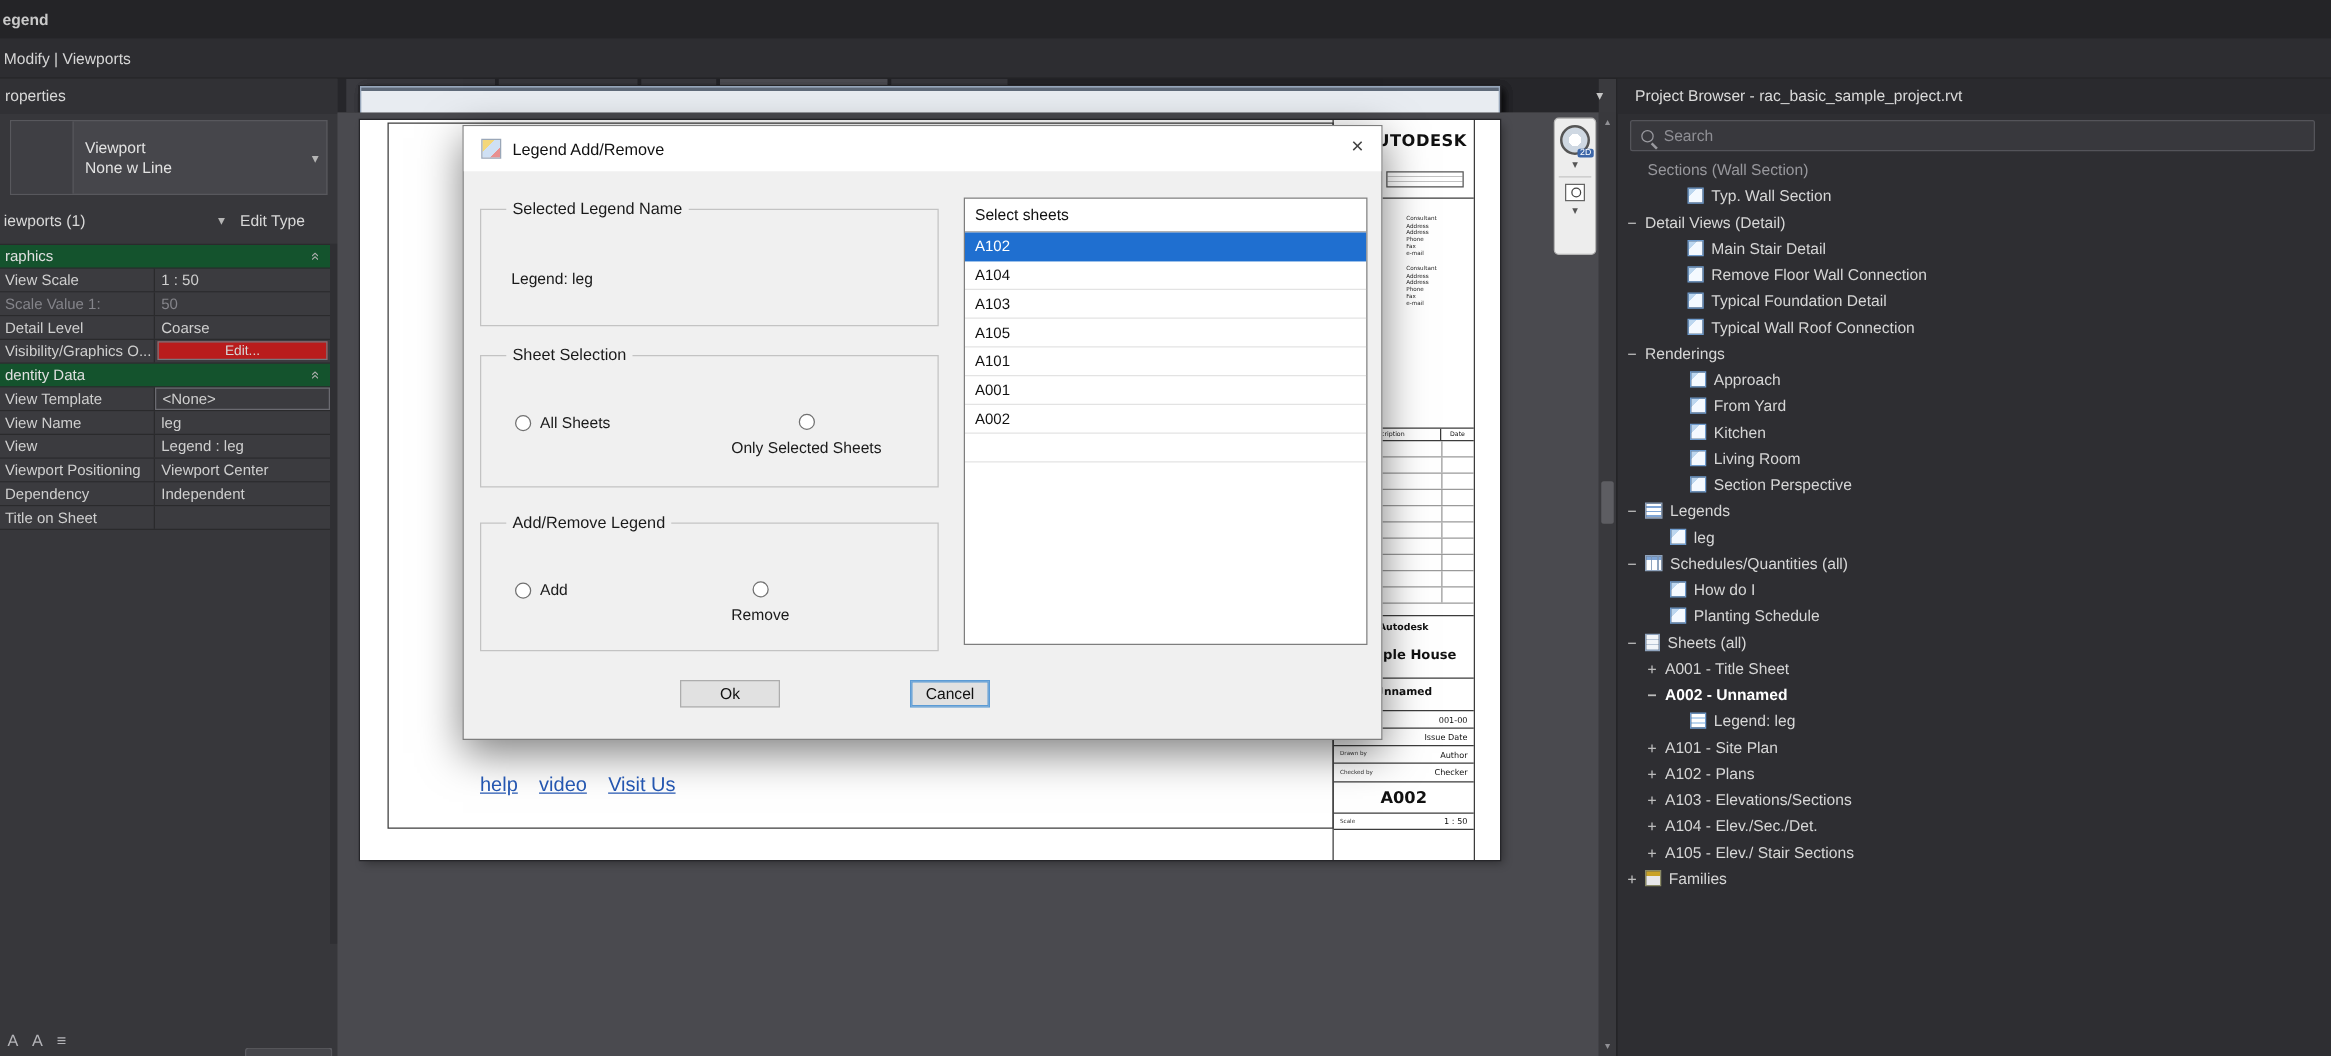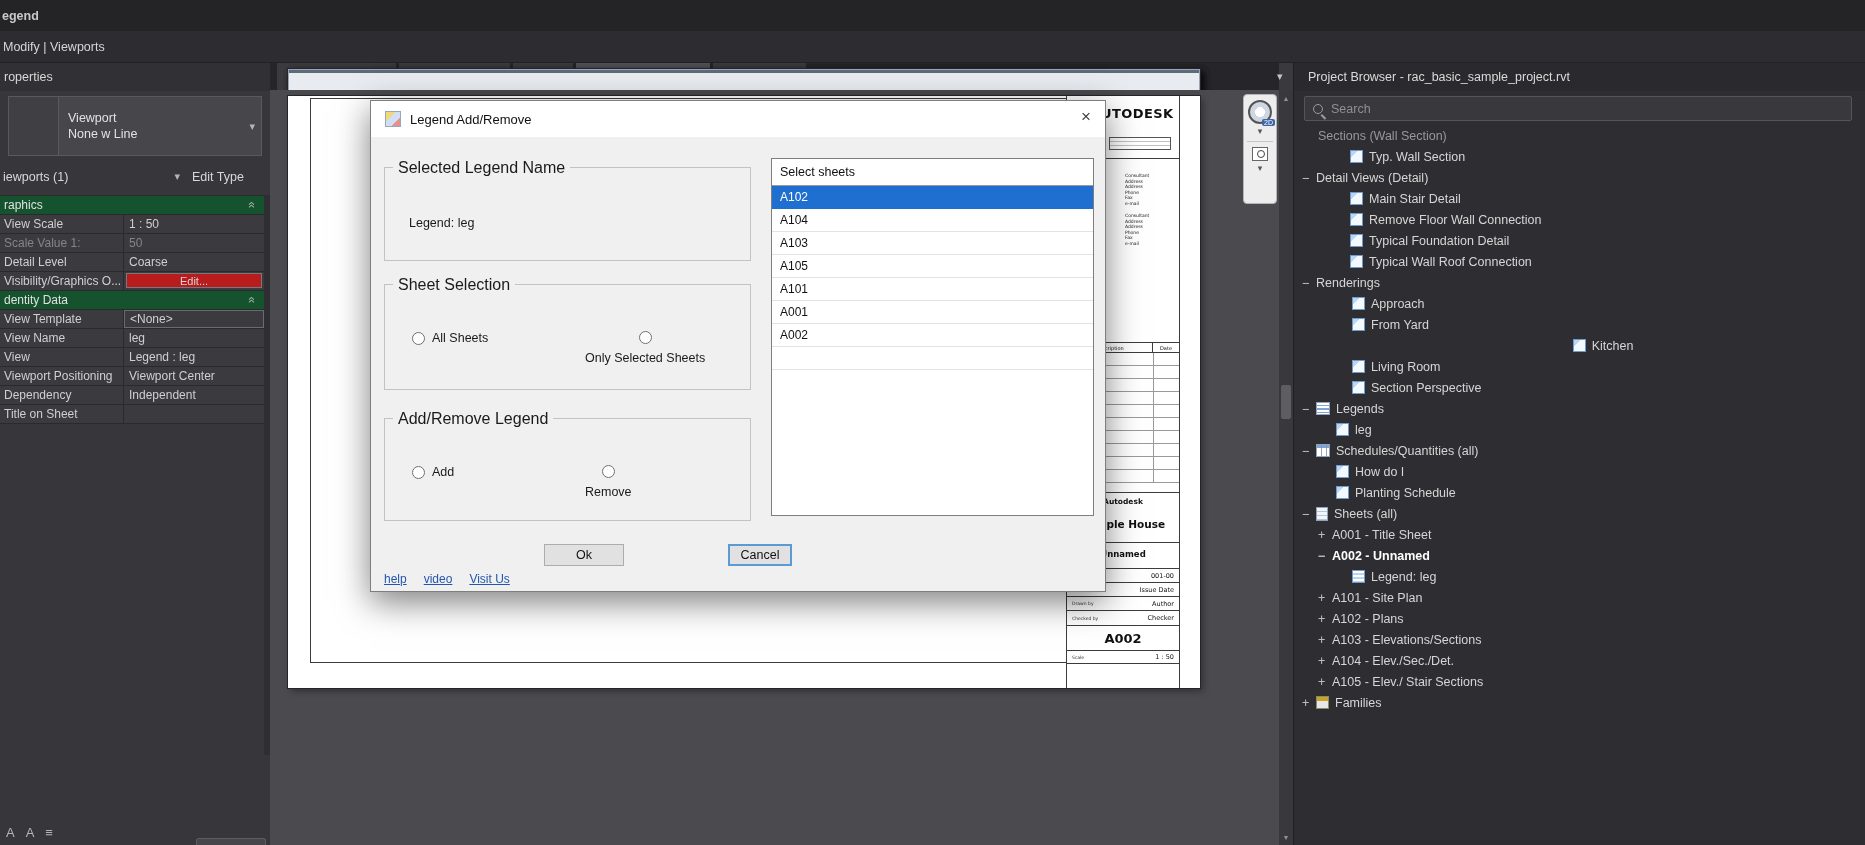"Selected Legend Name" .group-label { font-size: 16px -> 13px; left: 8px -> 20px }
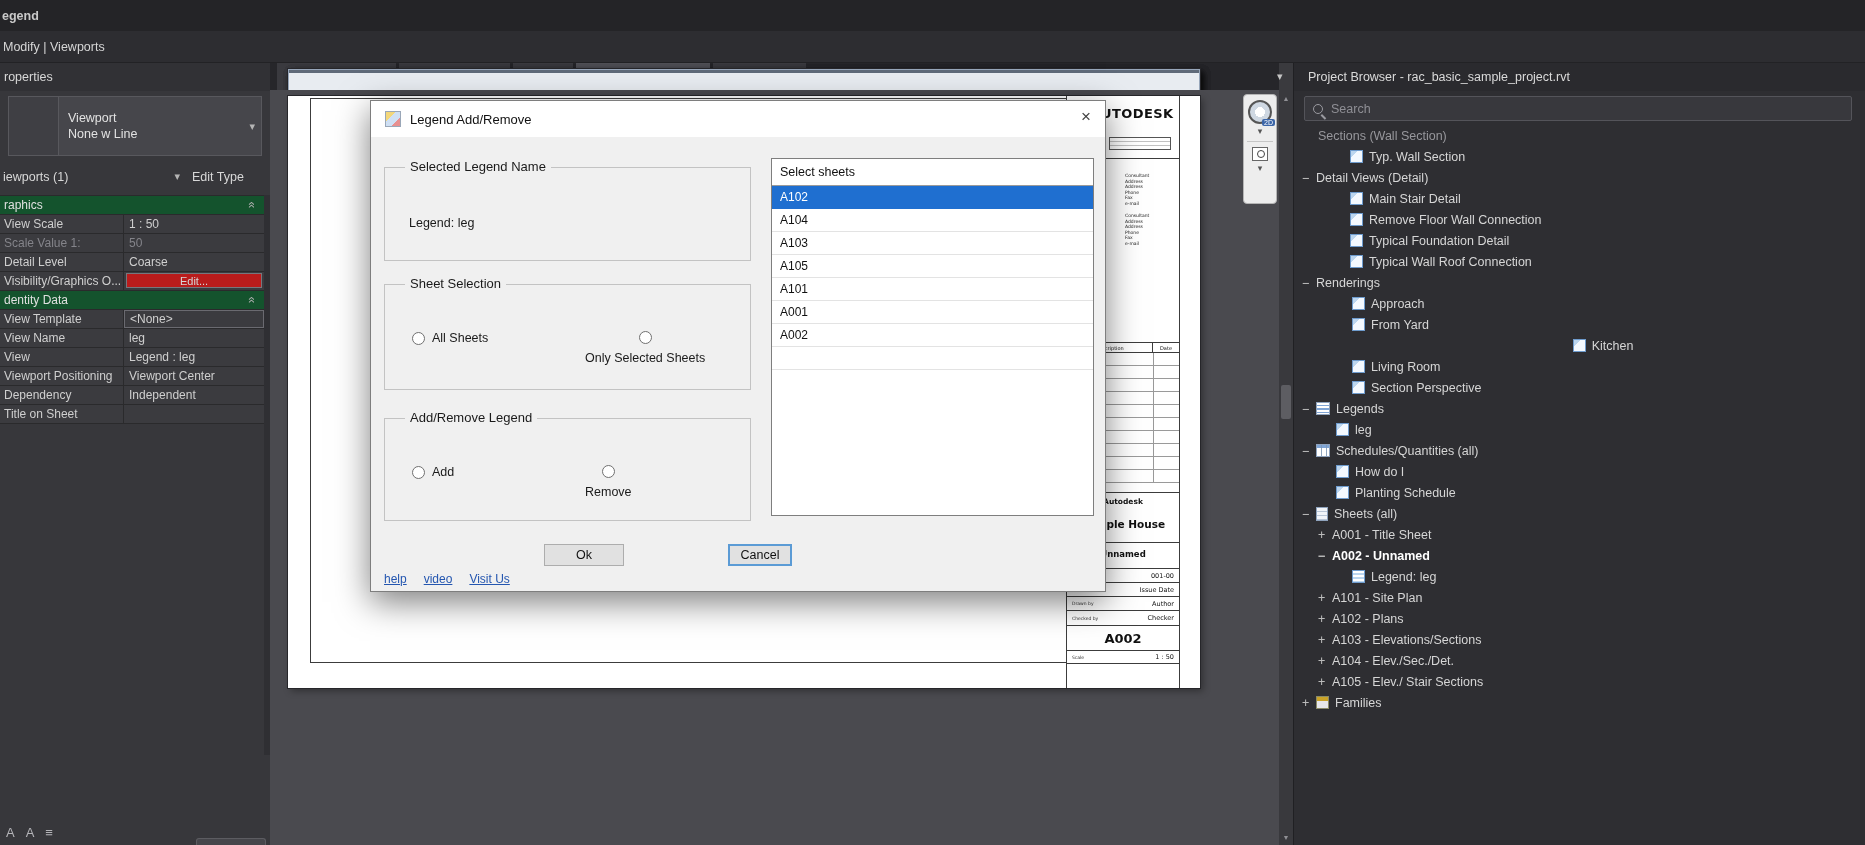"Kitchen" div.trow { justify-content: center -> none }
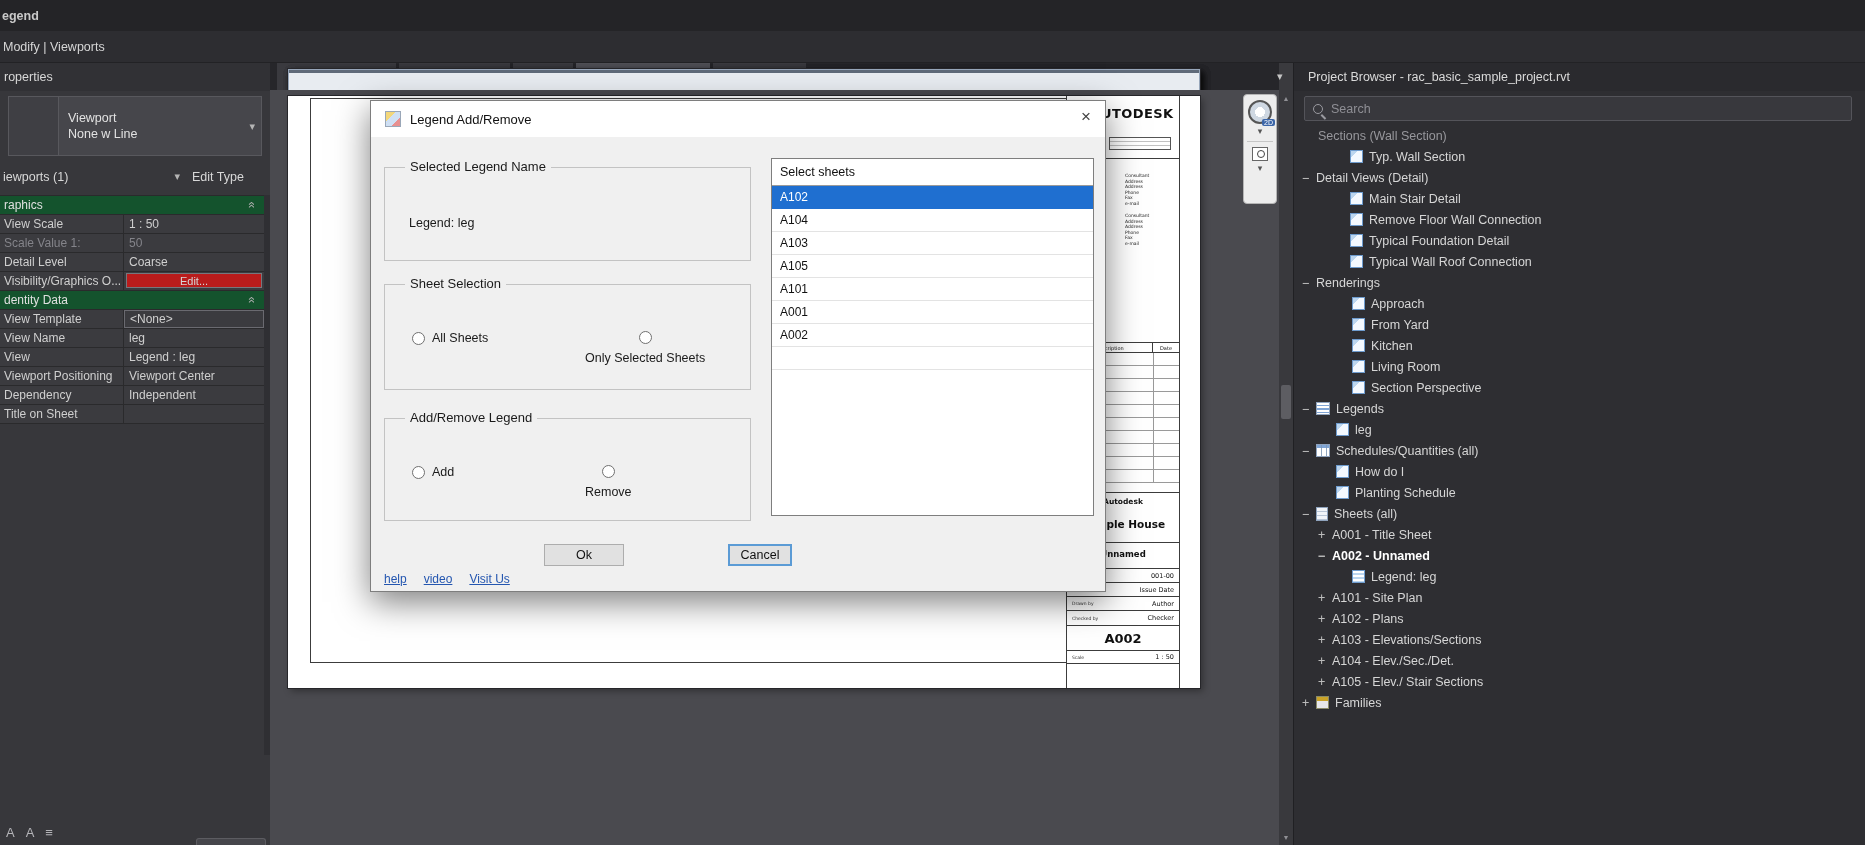"help" .dlg-links a { font-size: 12px -> 16px; margin-top: none -> 48px }
